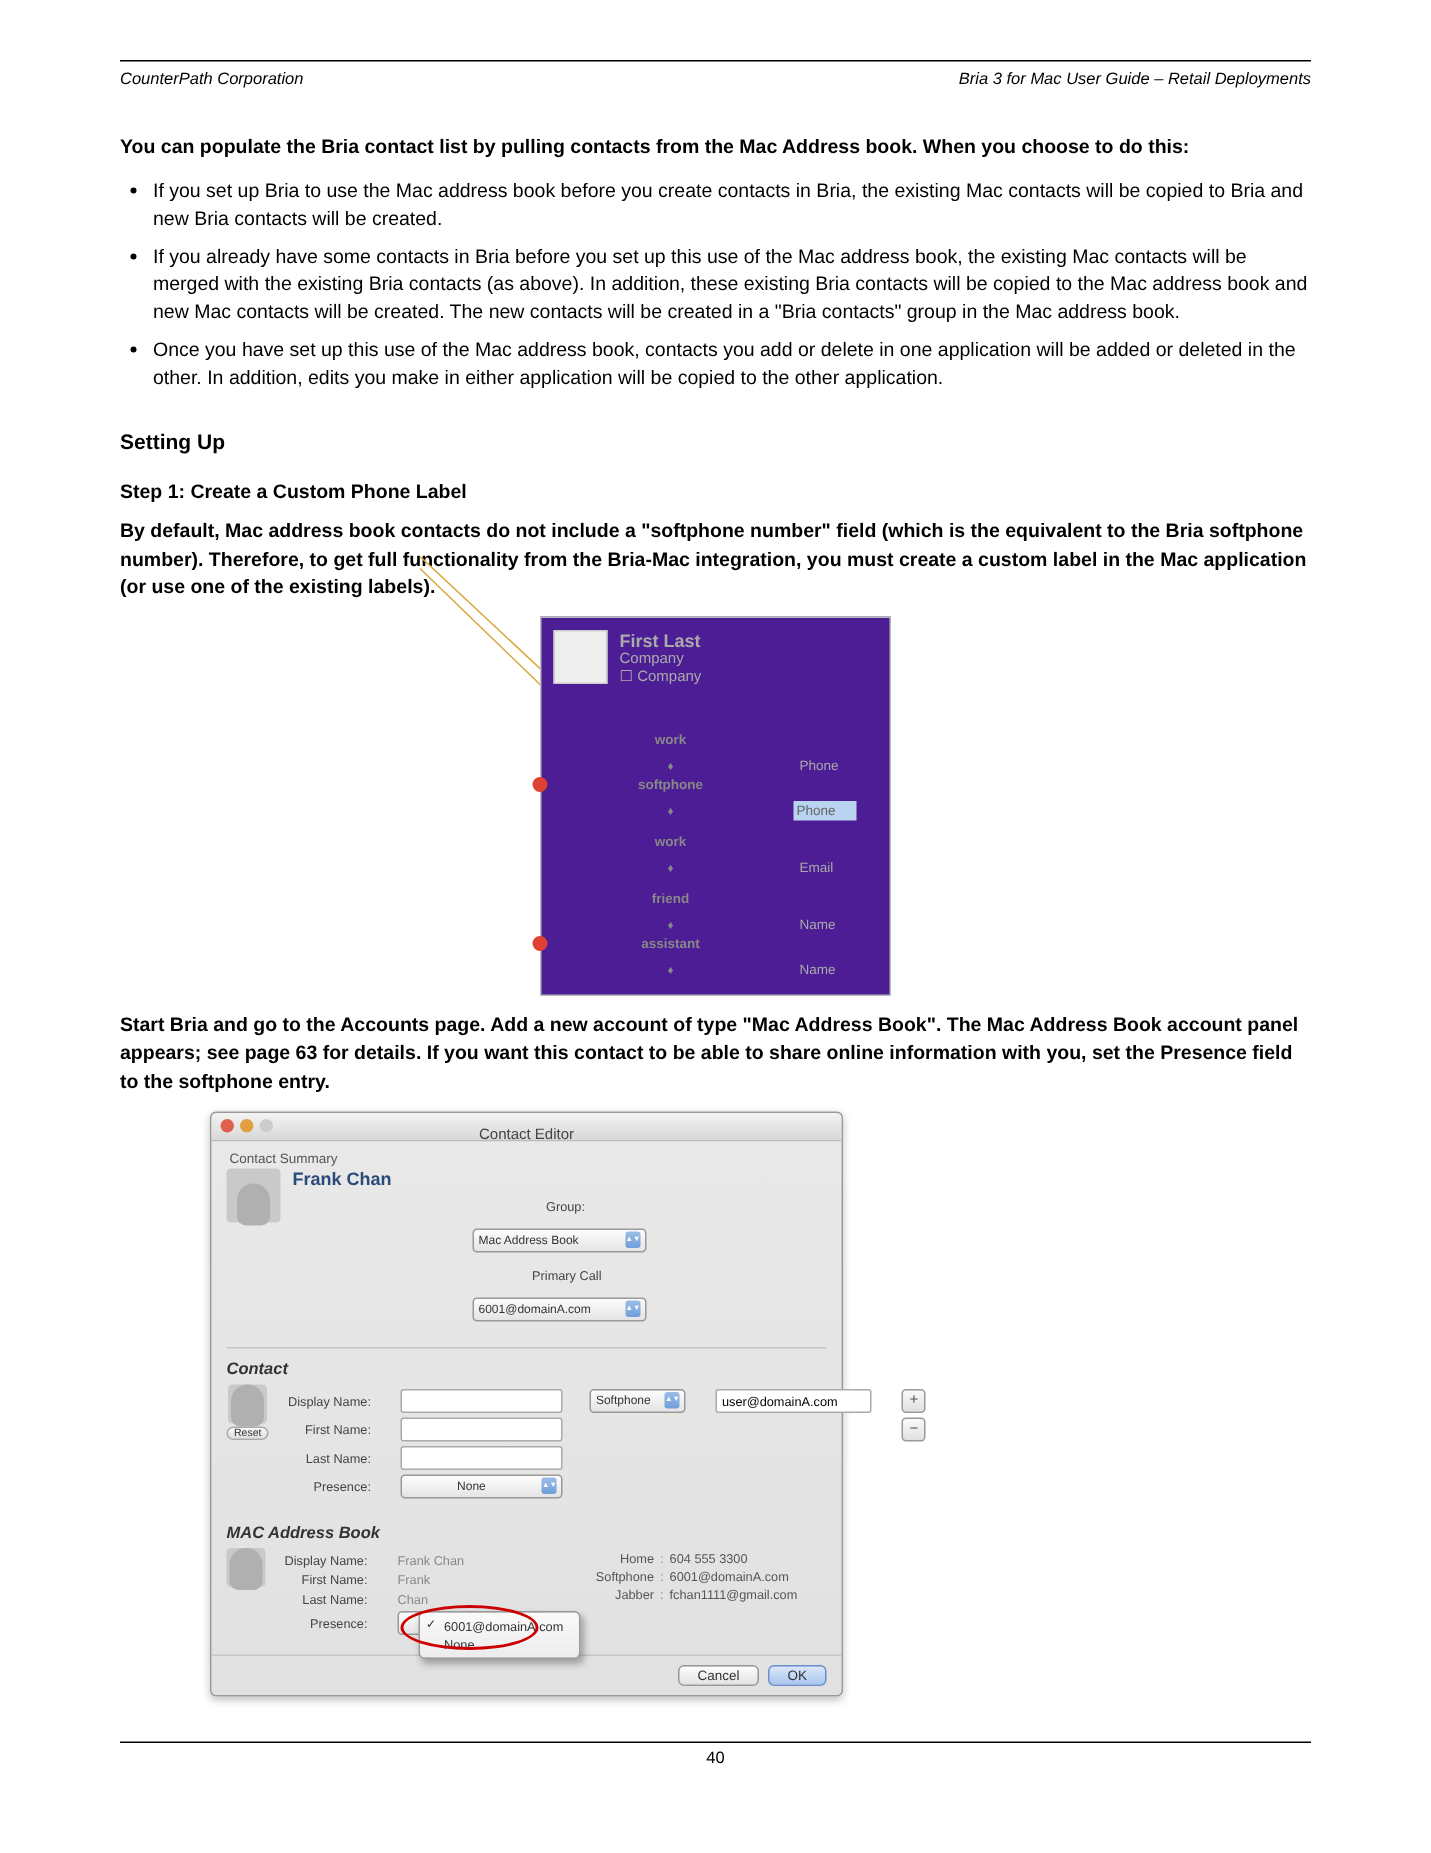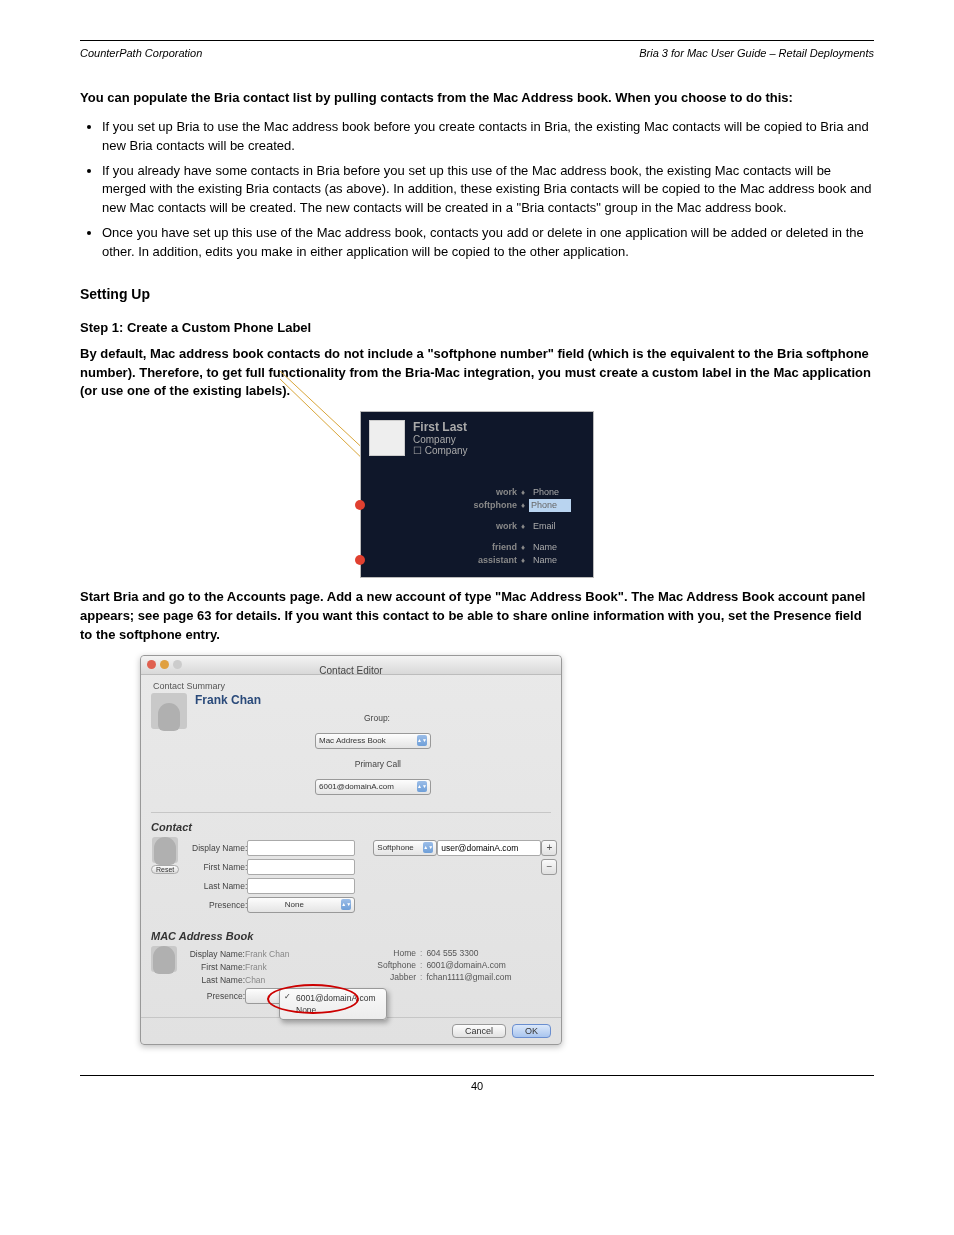"First Last" .abcard { background: #0f172a -> #4c1d95 }
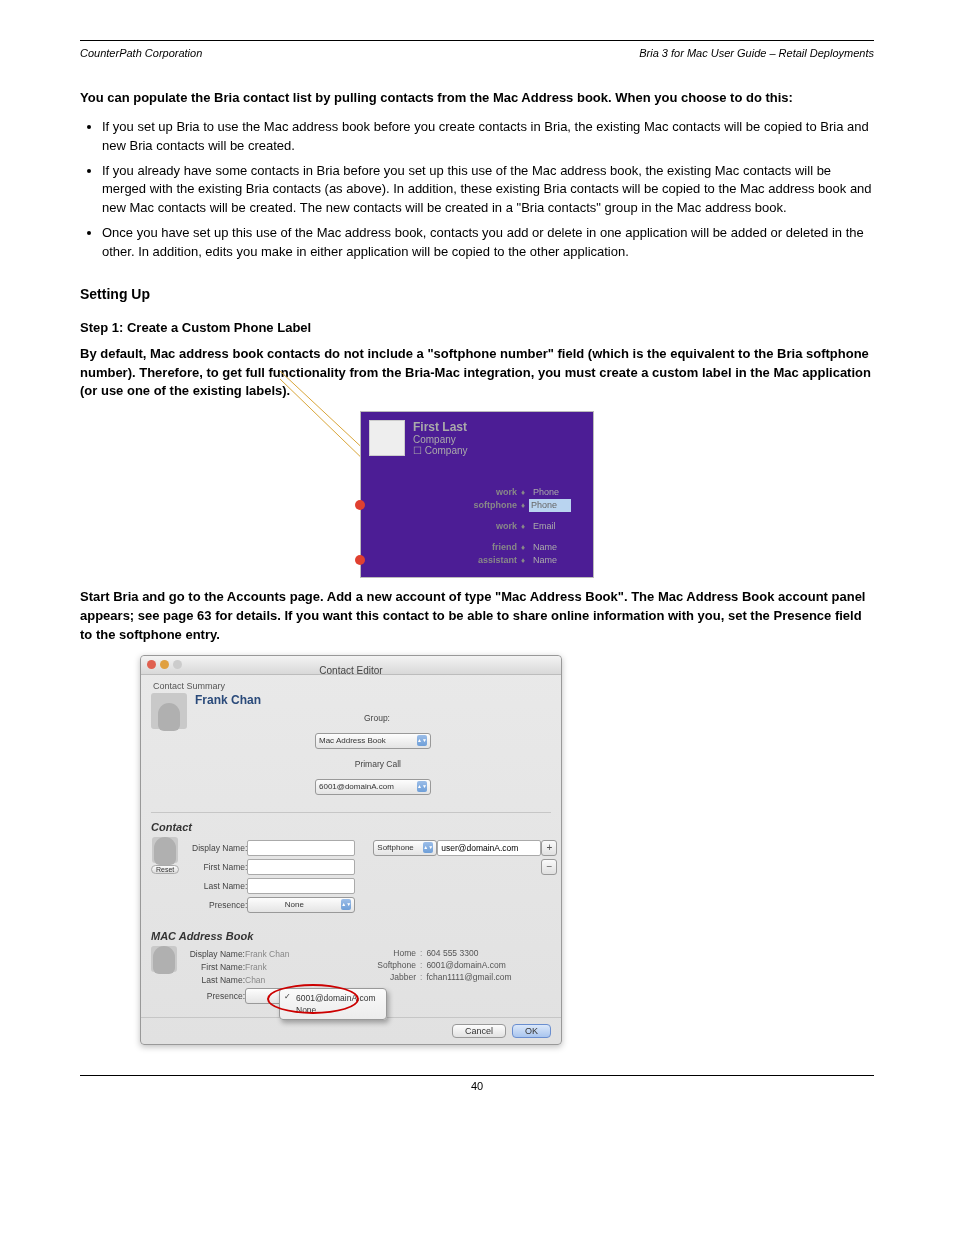"work" .ab-row { flex-direction: none -> column }
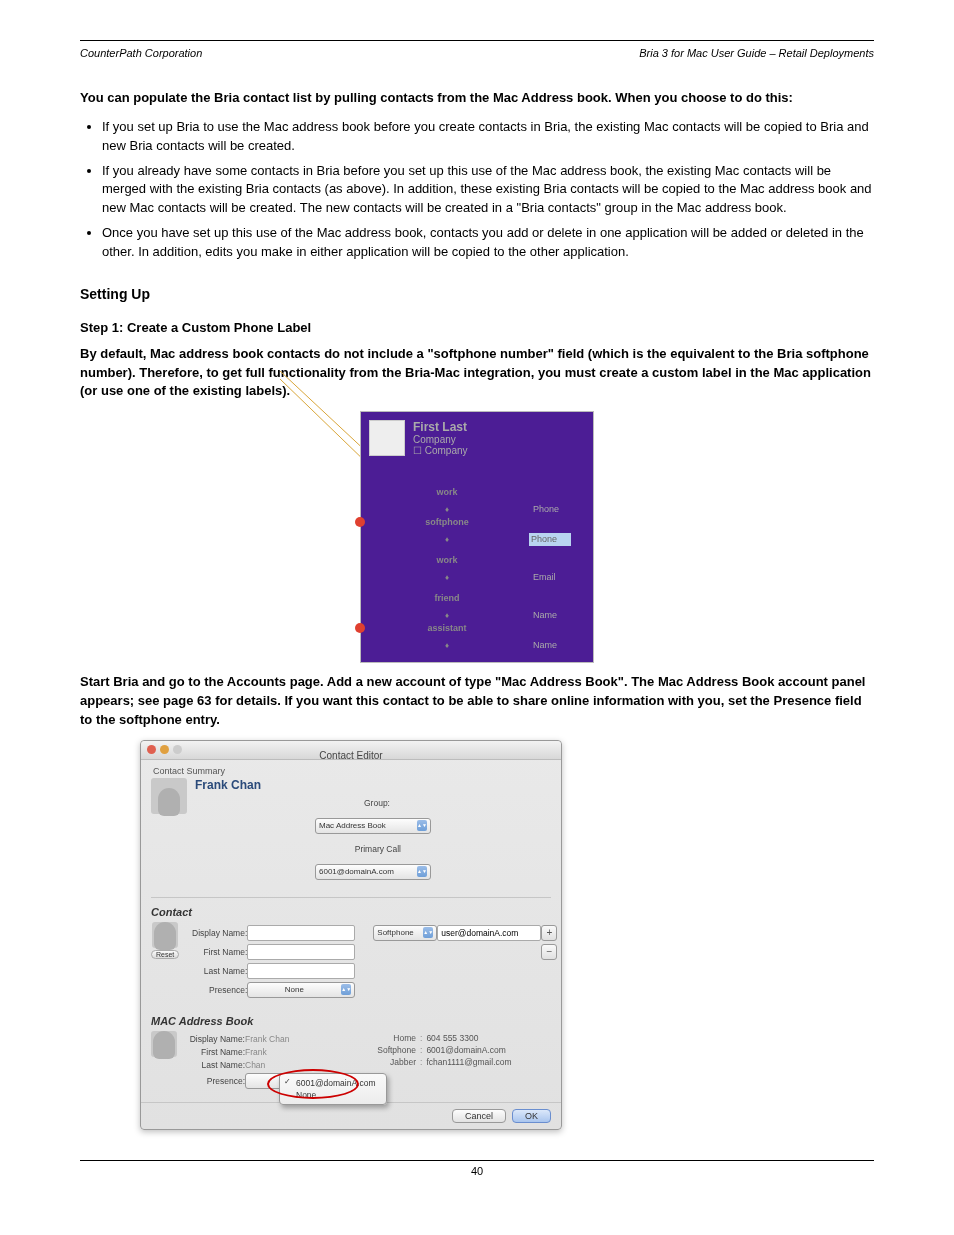"Display Name:" .ce-field-row { gap: 0 -> 20px }
